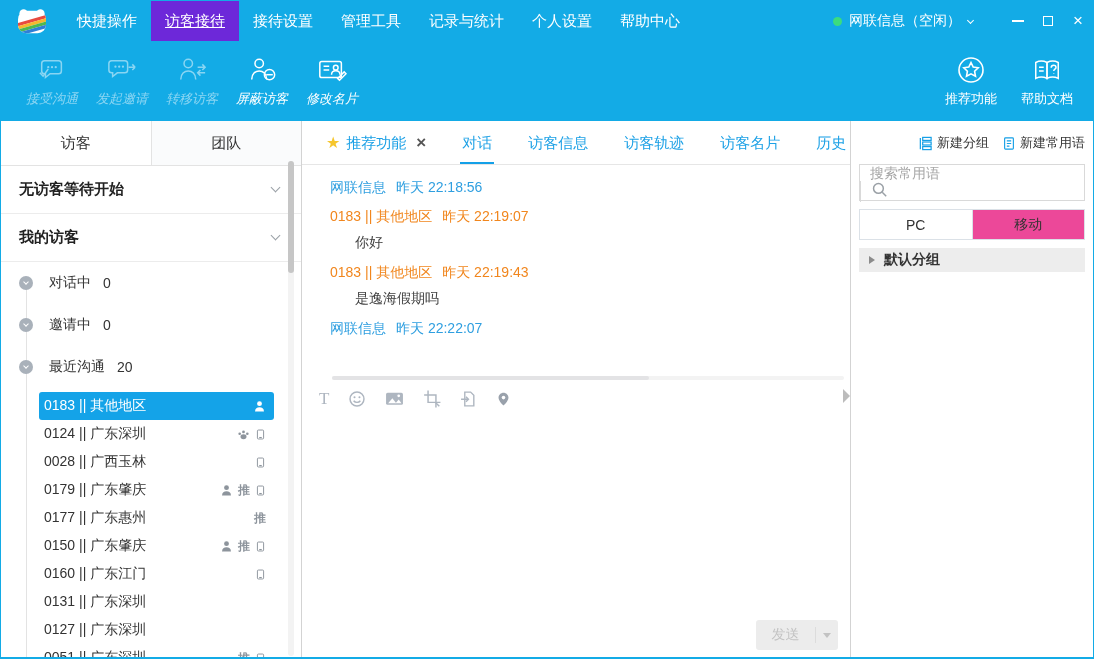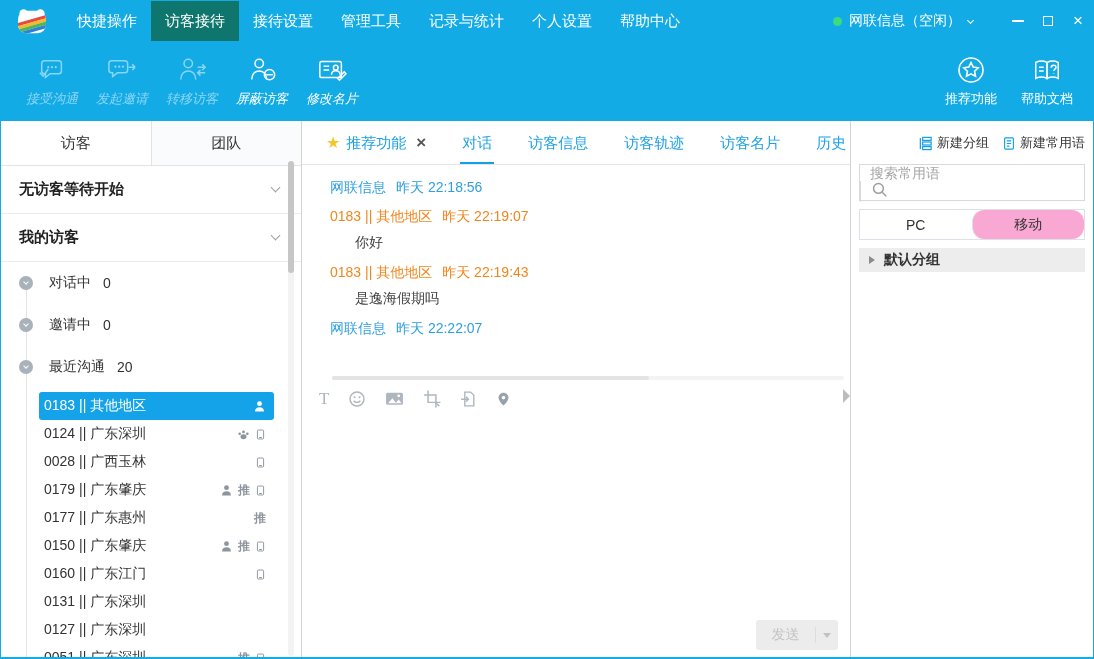"访客接待" .menu-item.active { background: #0f766e -> #6d28d9; text-decoration: none -> underline }
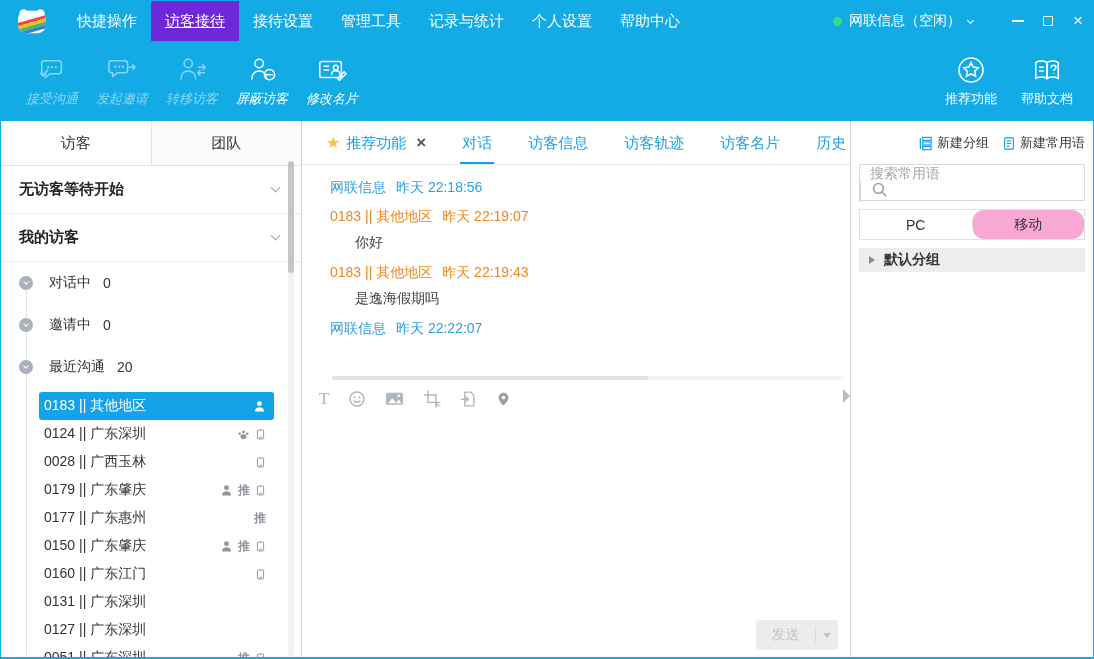"移动" .rp-tab:not(.active) { background: #f9a8d4 -> #ec4899; border-radius: 12px -> none }
